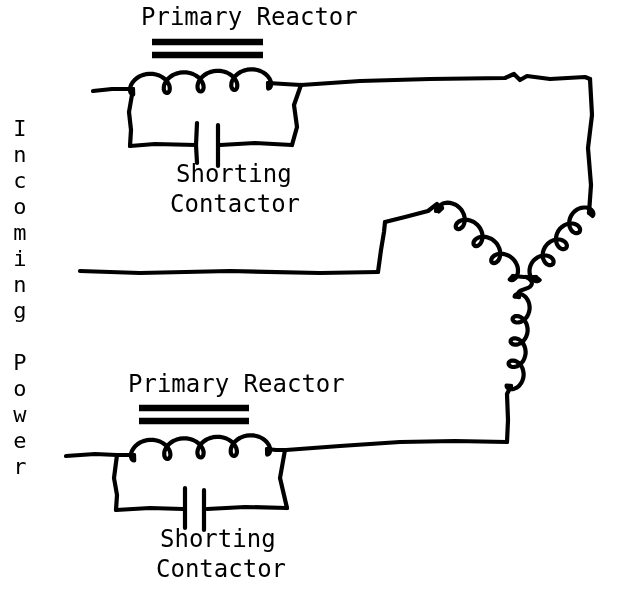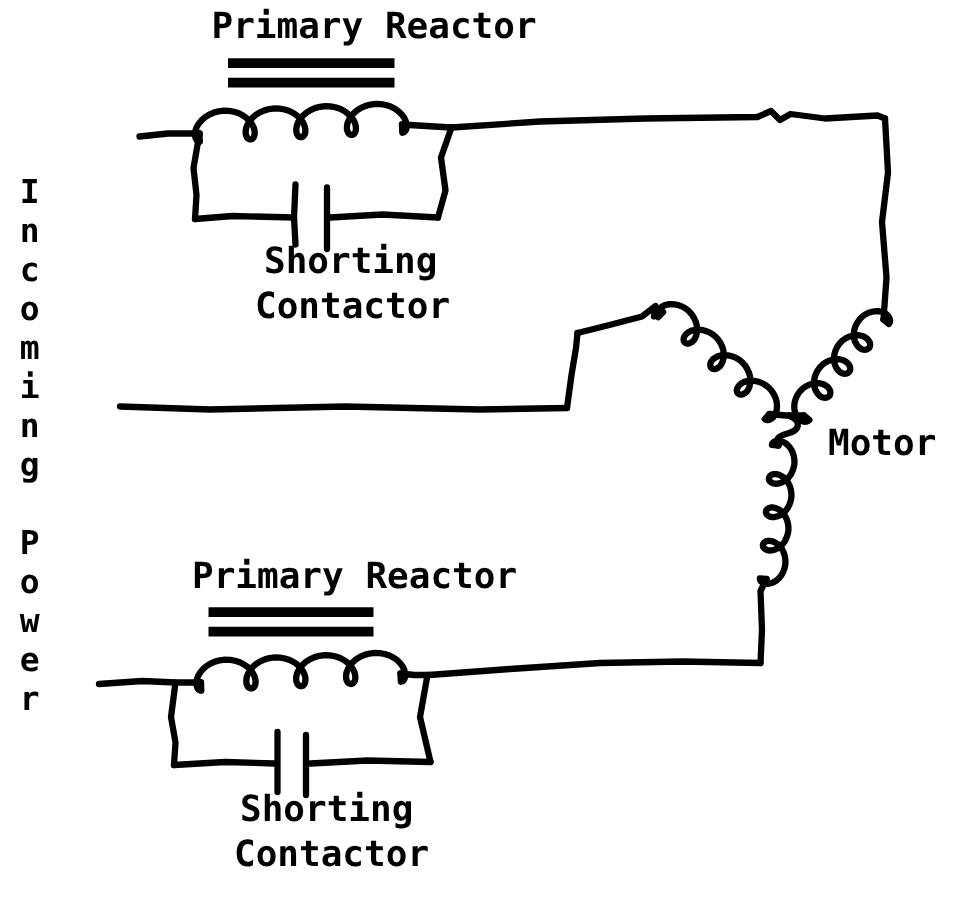"Primary Reactor" .lbl { font-weight: bold -> normal }
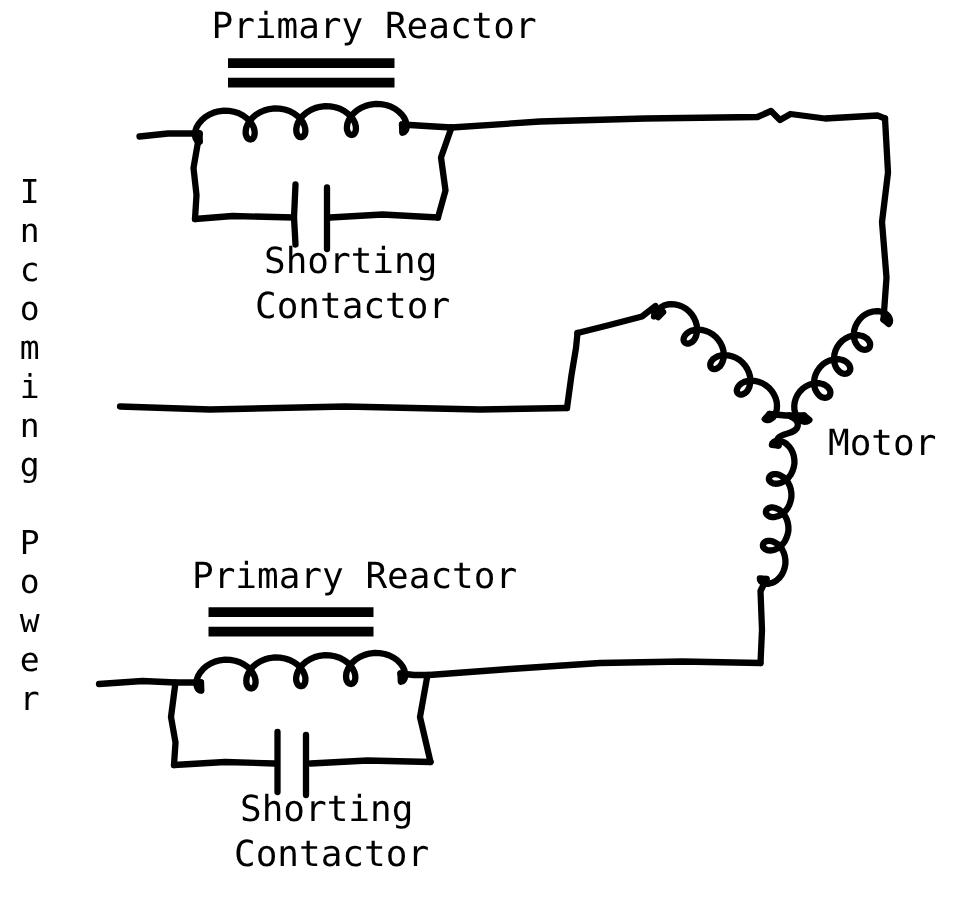"Motor" div.lbl { html: <div>Motor</div> -> none }
